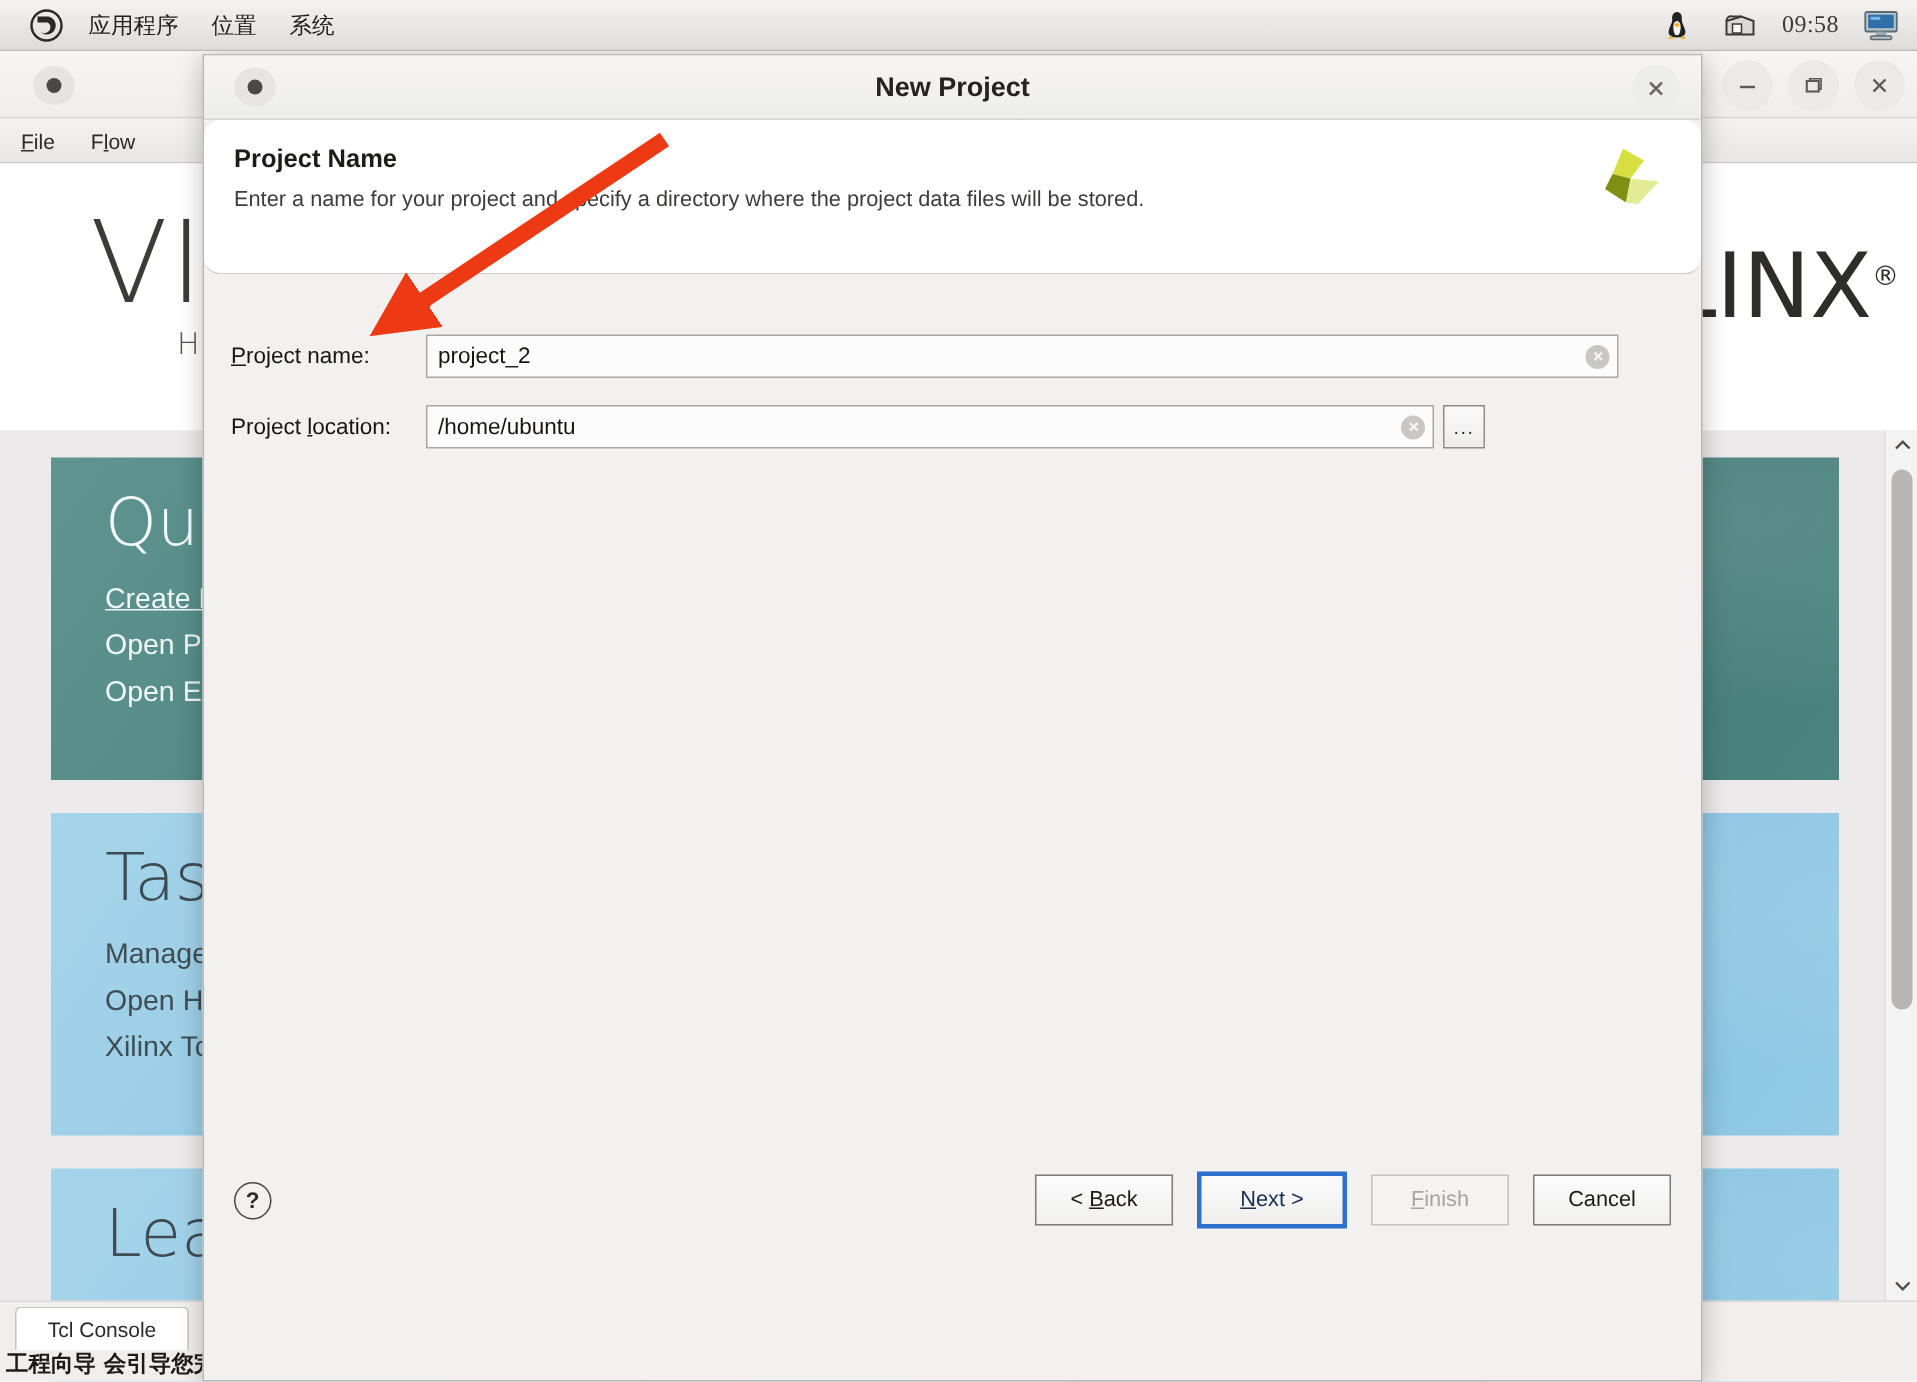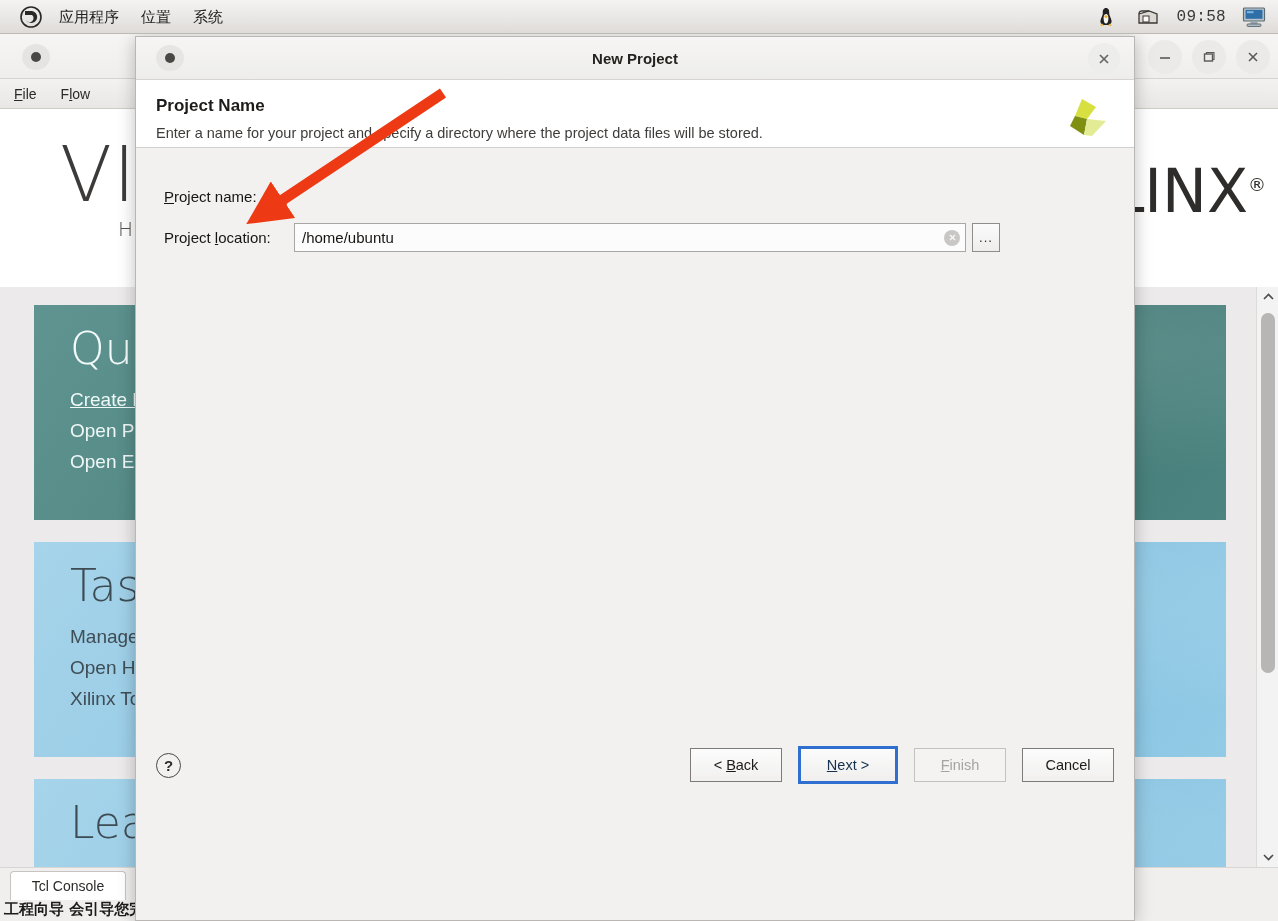"09:58" .clock { font-family: Liberation Mono, monospace -> Liberation Serif, serif }
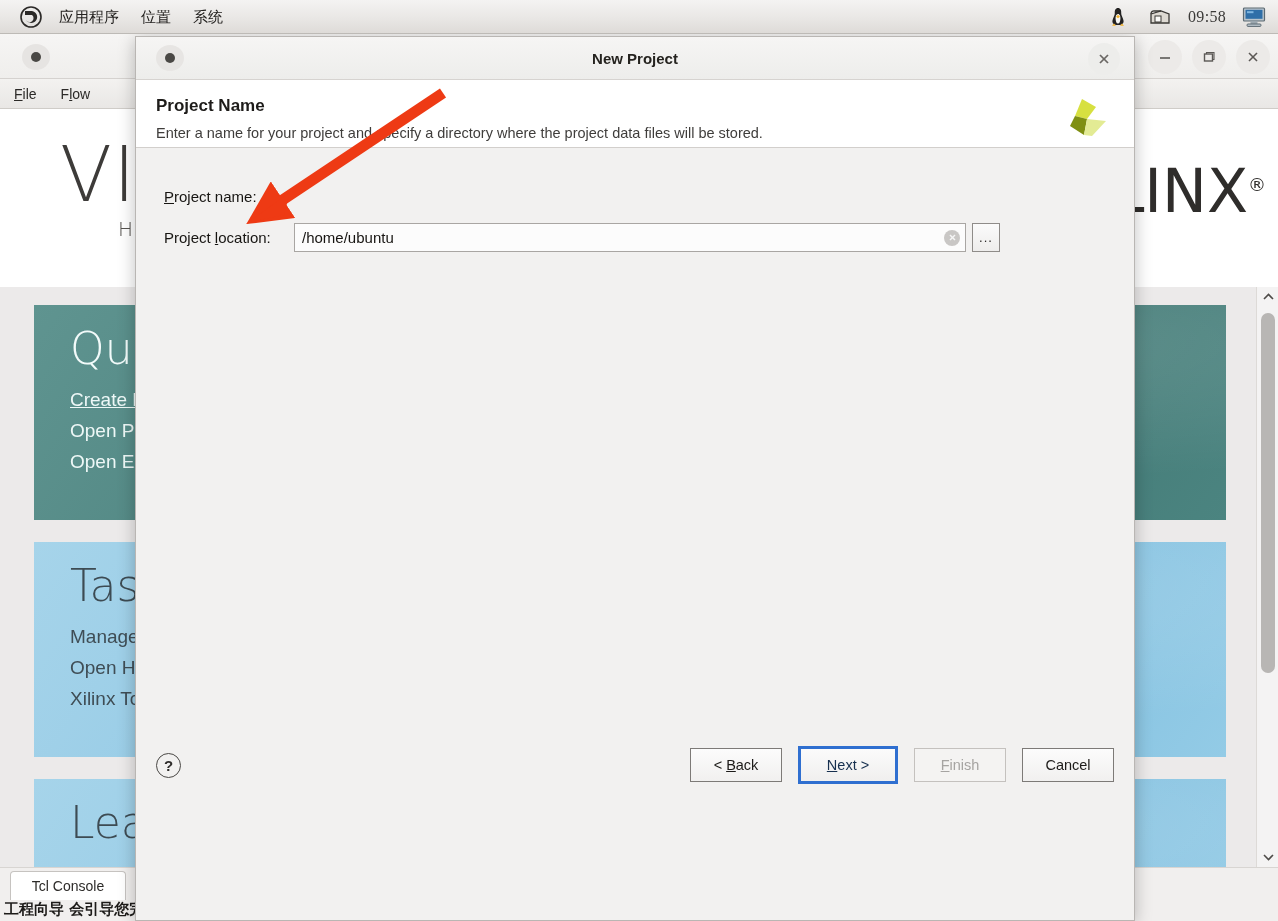"New Project" .dlg-title { font-size: 15px -> 18px }
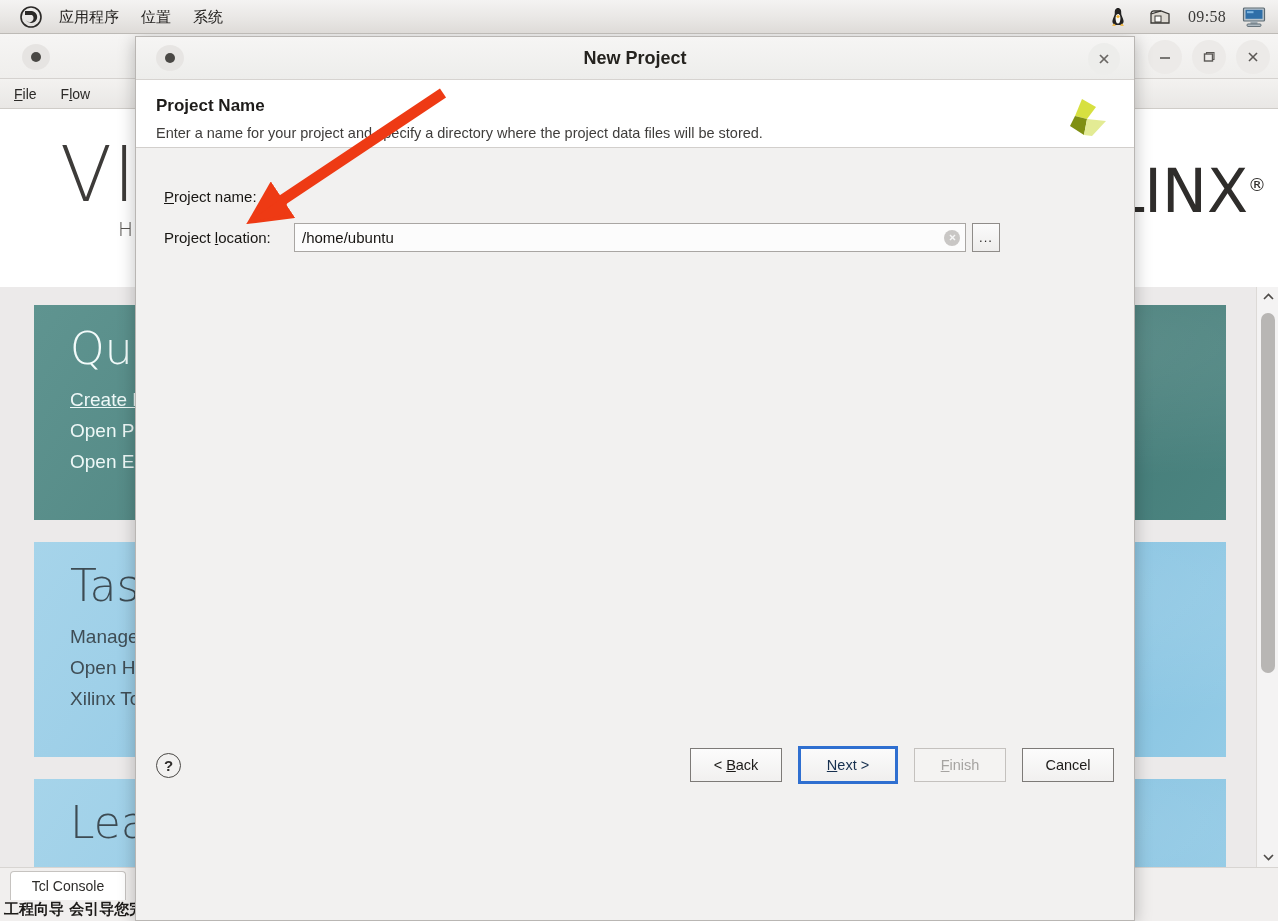"Project Name" .dlg-header { border-radius: none -> 11px; height: 68px -> 103px }
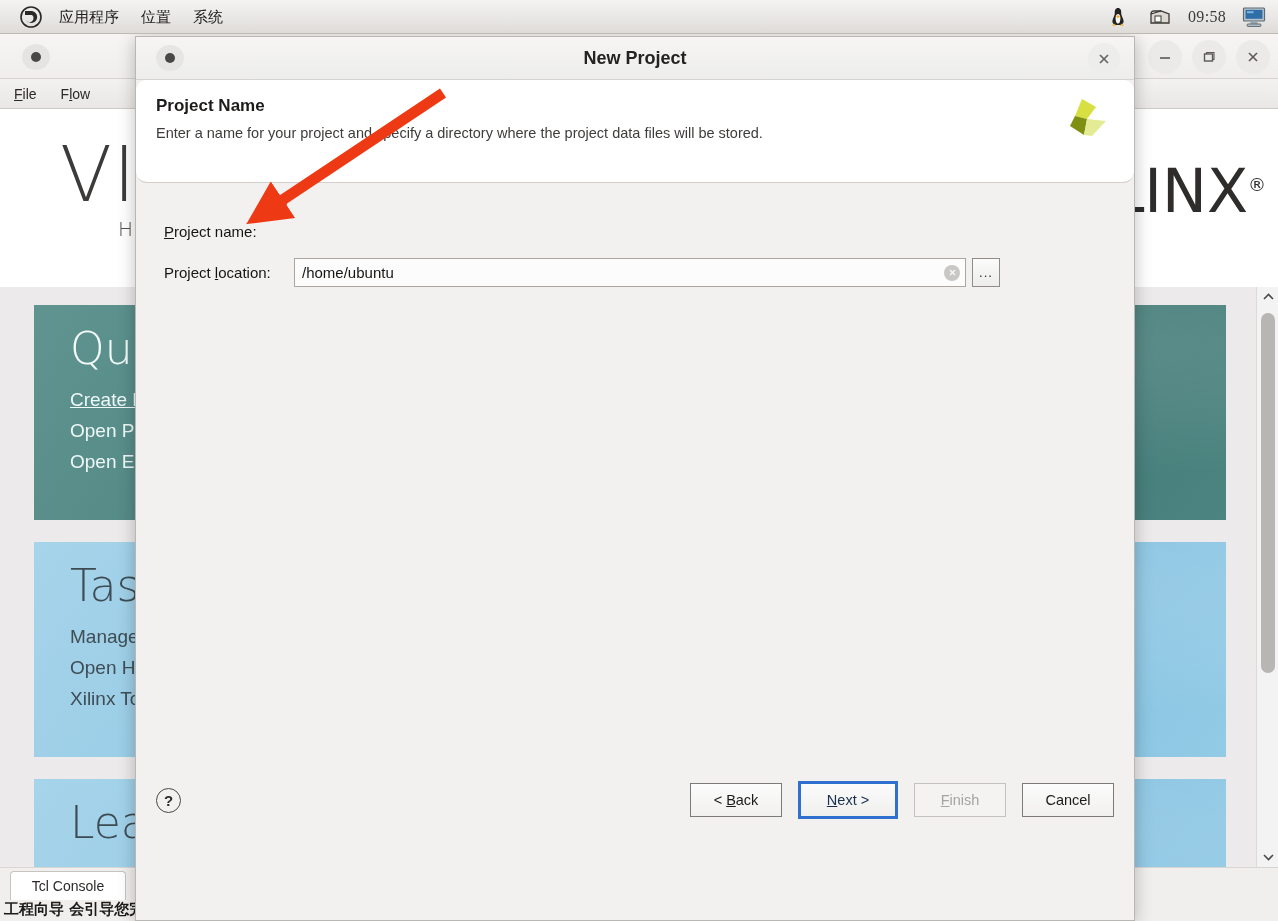"Project name:" .form-row { margin: 0 0 18px 28px -> 0 0 18px 18px }
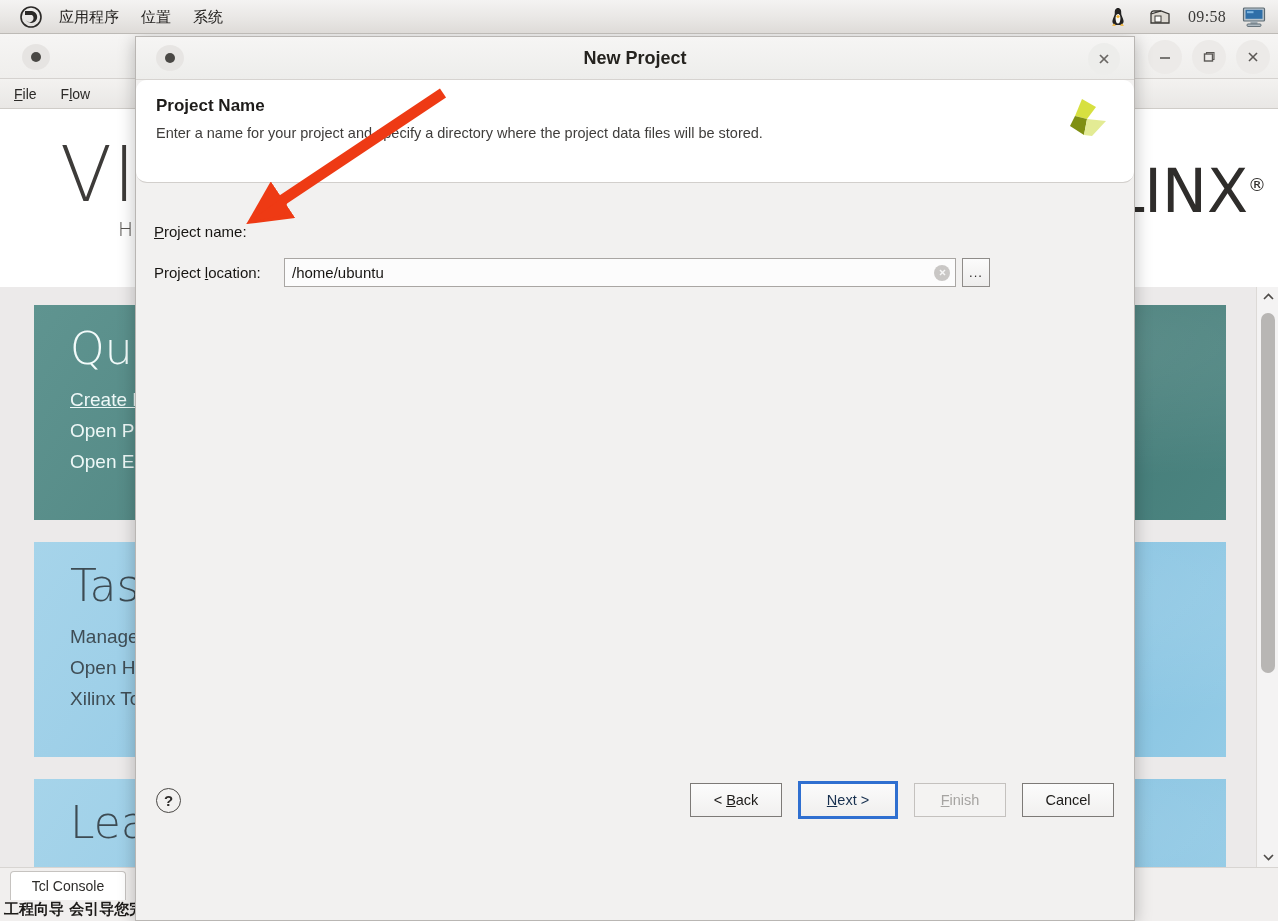"project_2" div.txtfield { html: none -> <div> <span>project_2</span> <span> <svg> <line></line> <line></line> </svg> </span> </div> }
